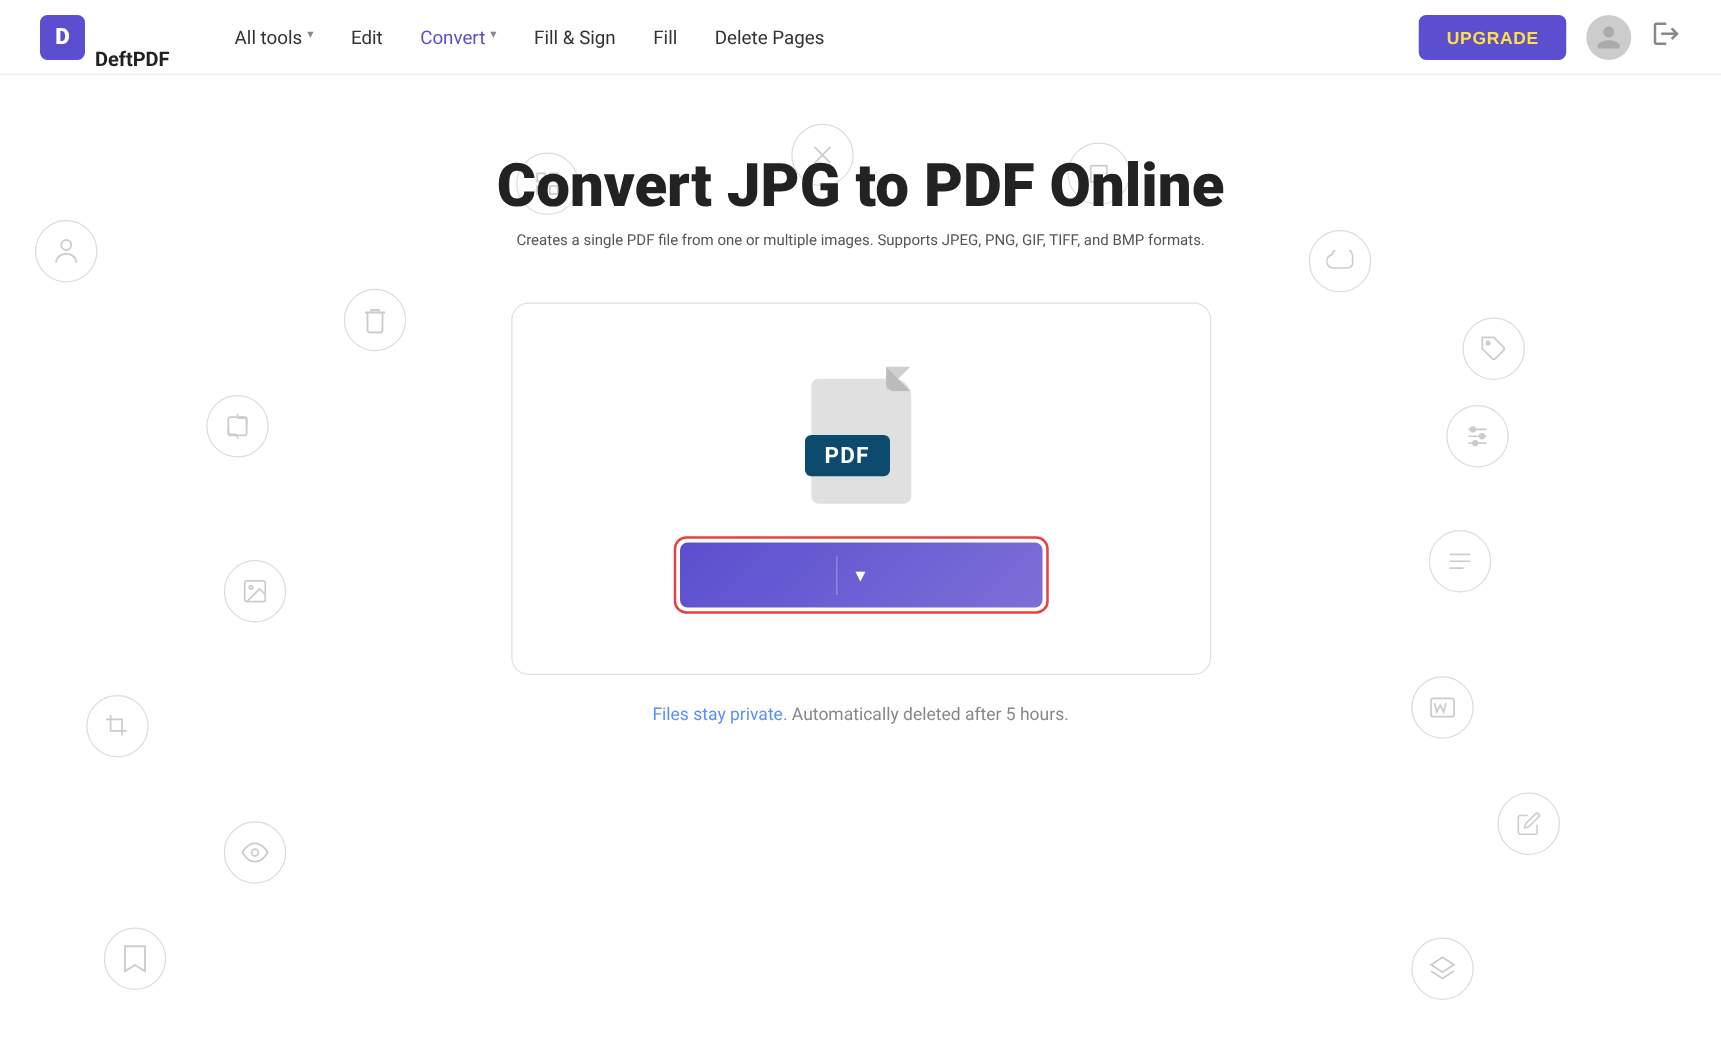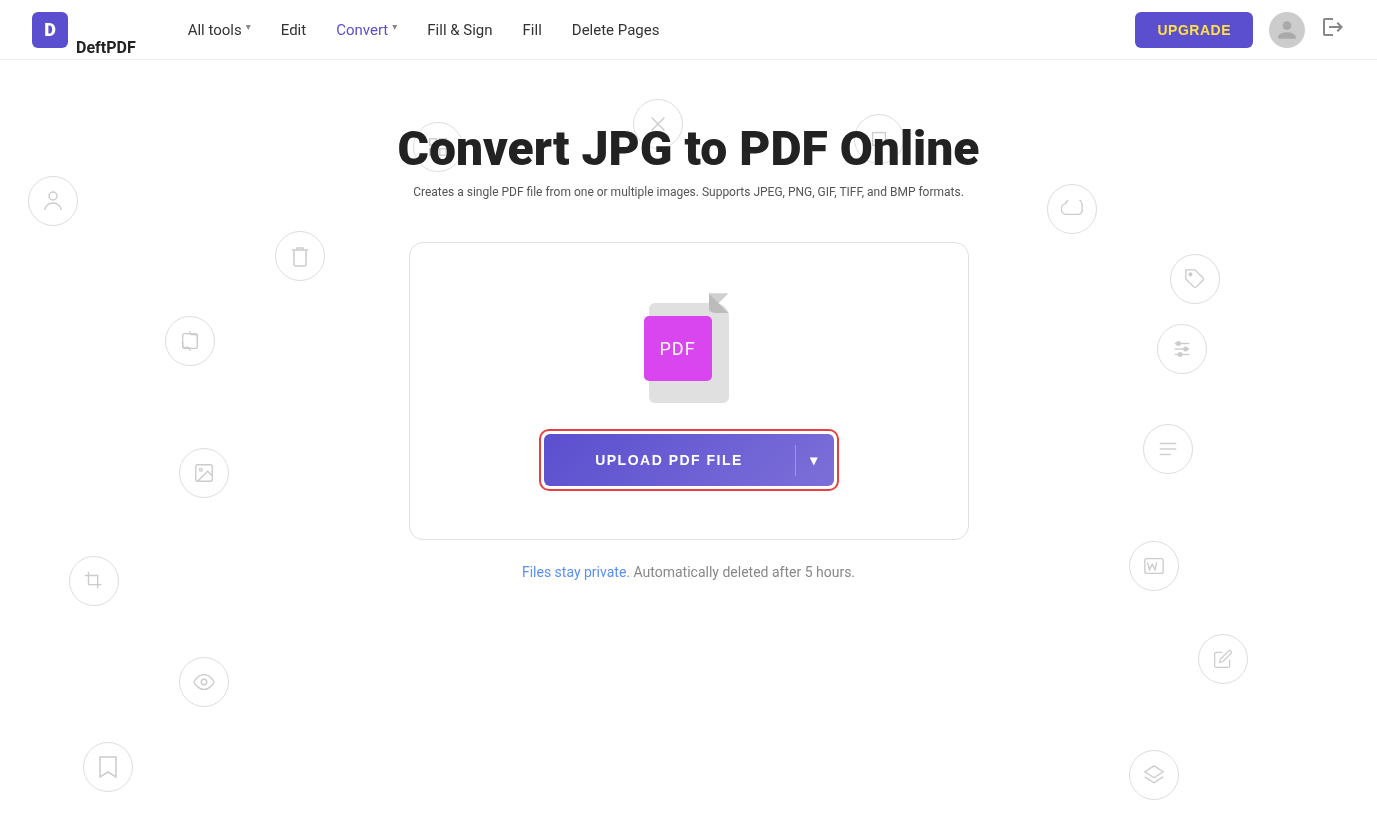"PDF" .pdf-badge { background: #d946ef -> #0c4a6e; font-weight: 400 -> 700; padding: 22px 16px -> 6px 16px }
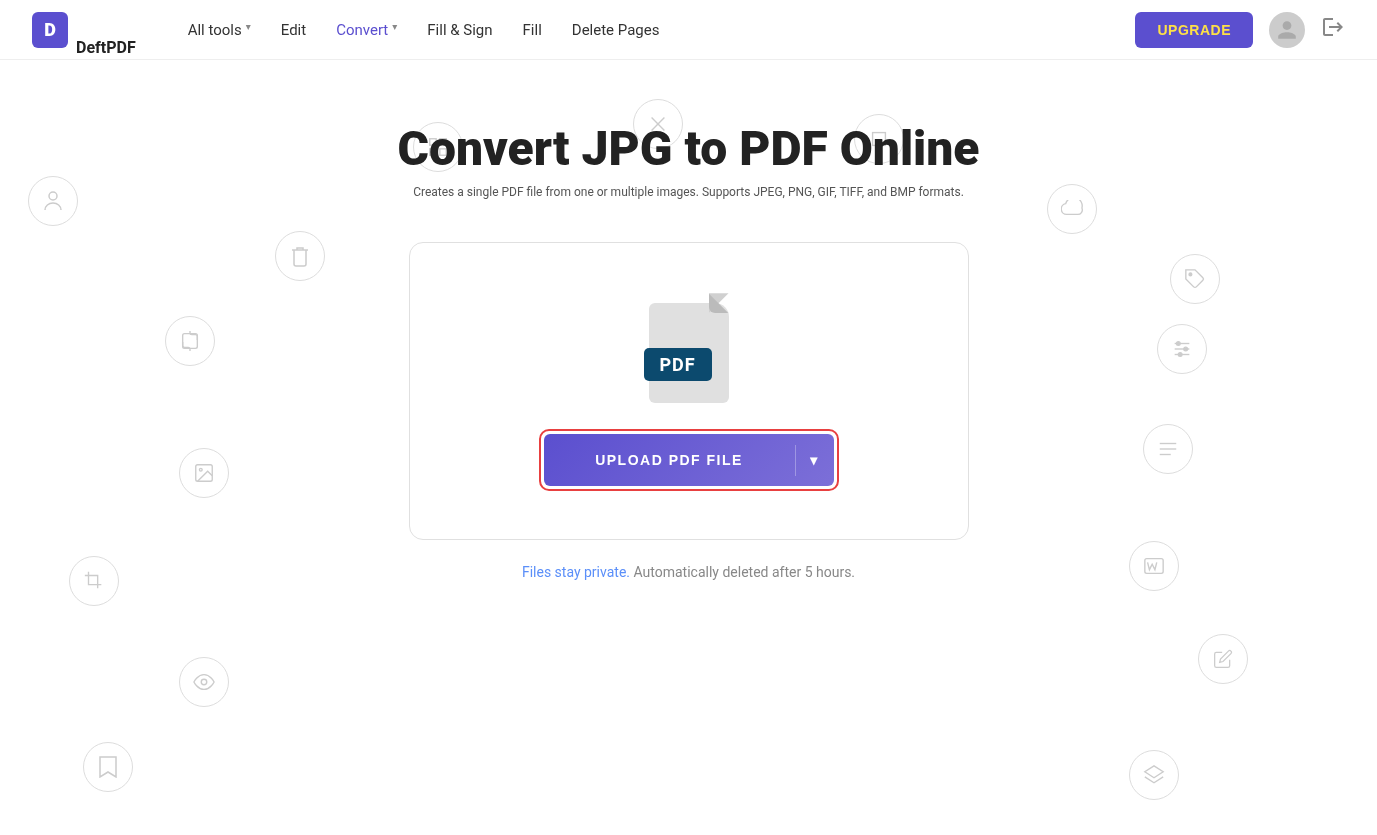"UPLOAD PDF FILE" span.upload-btn-main { html: <span>UPLOAD PDF FILE</span> -> none }
